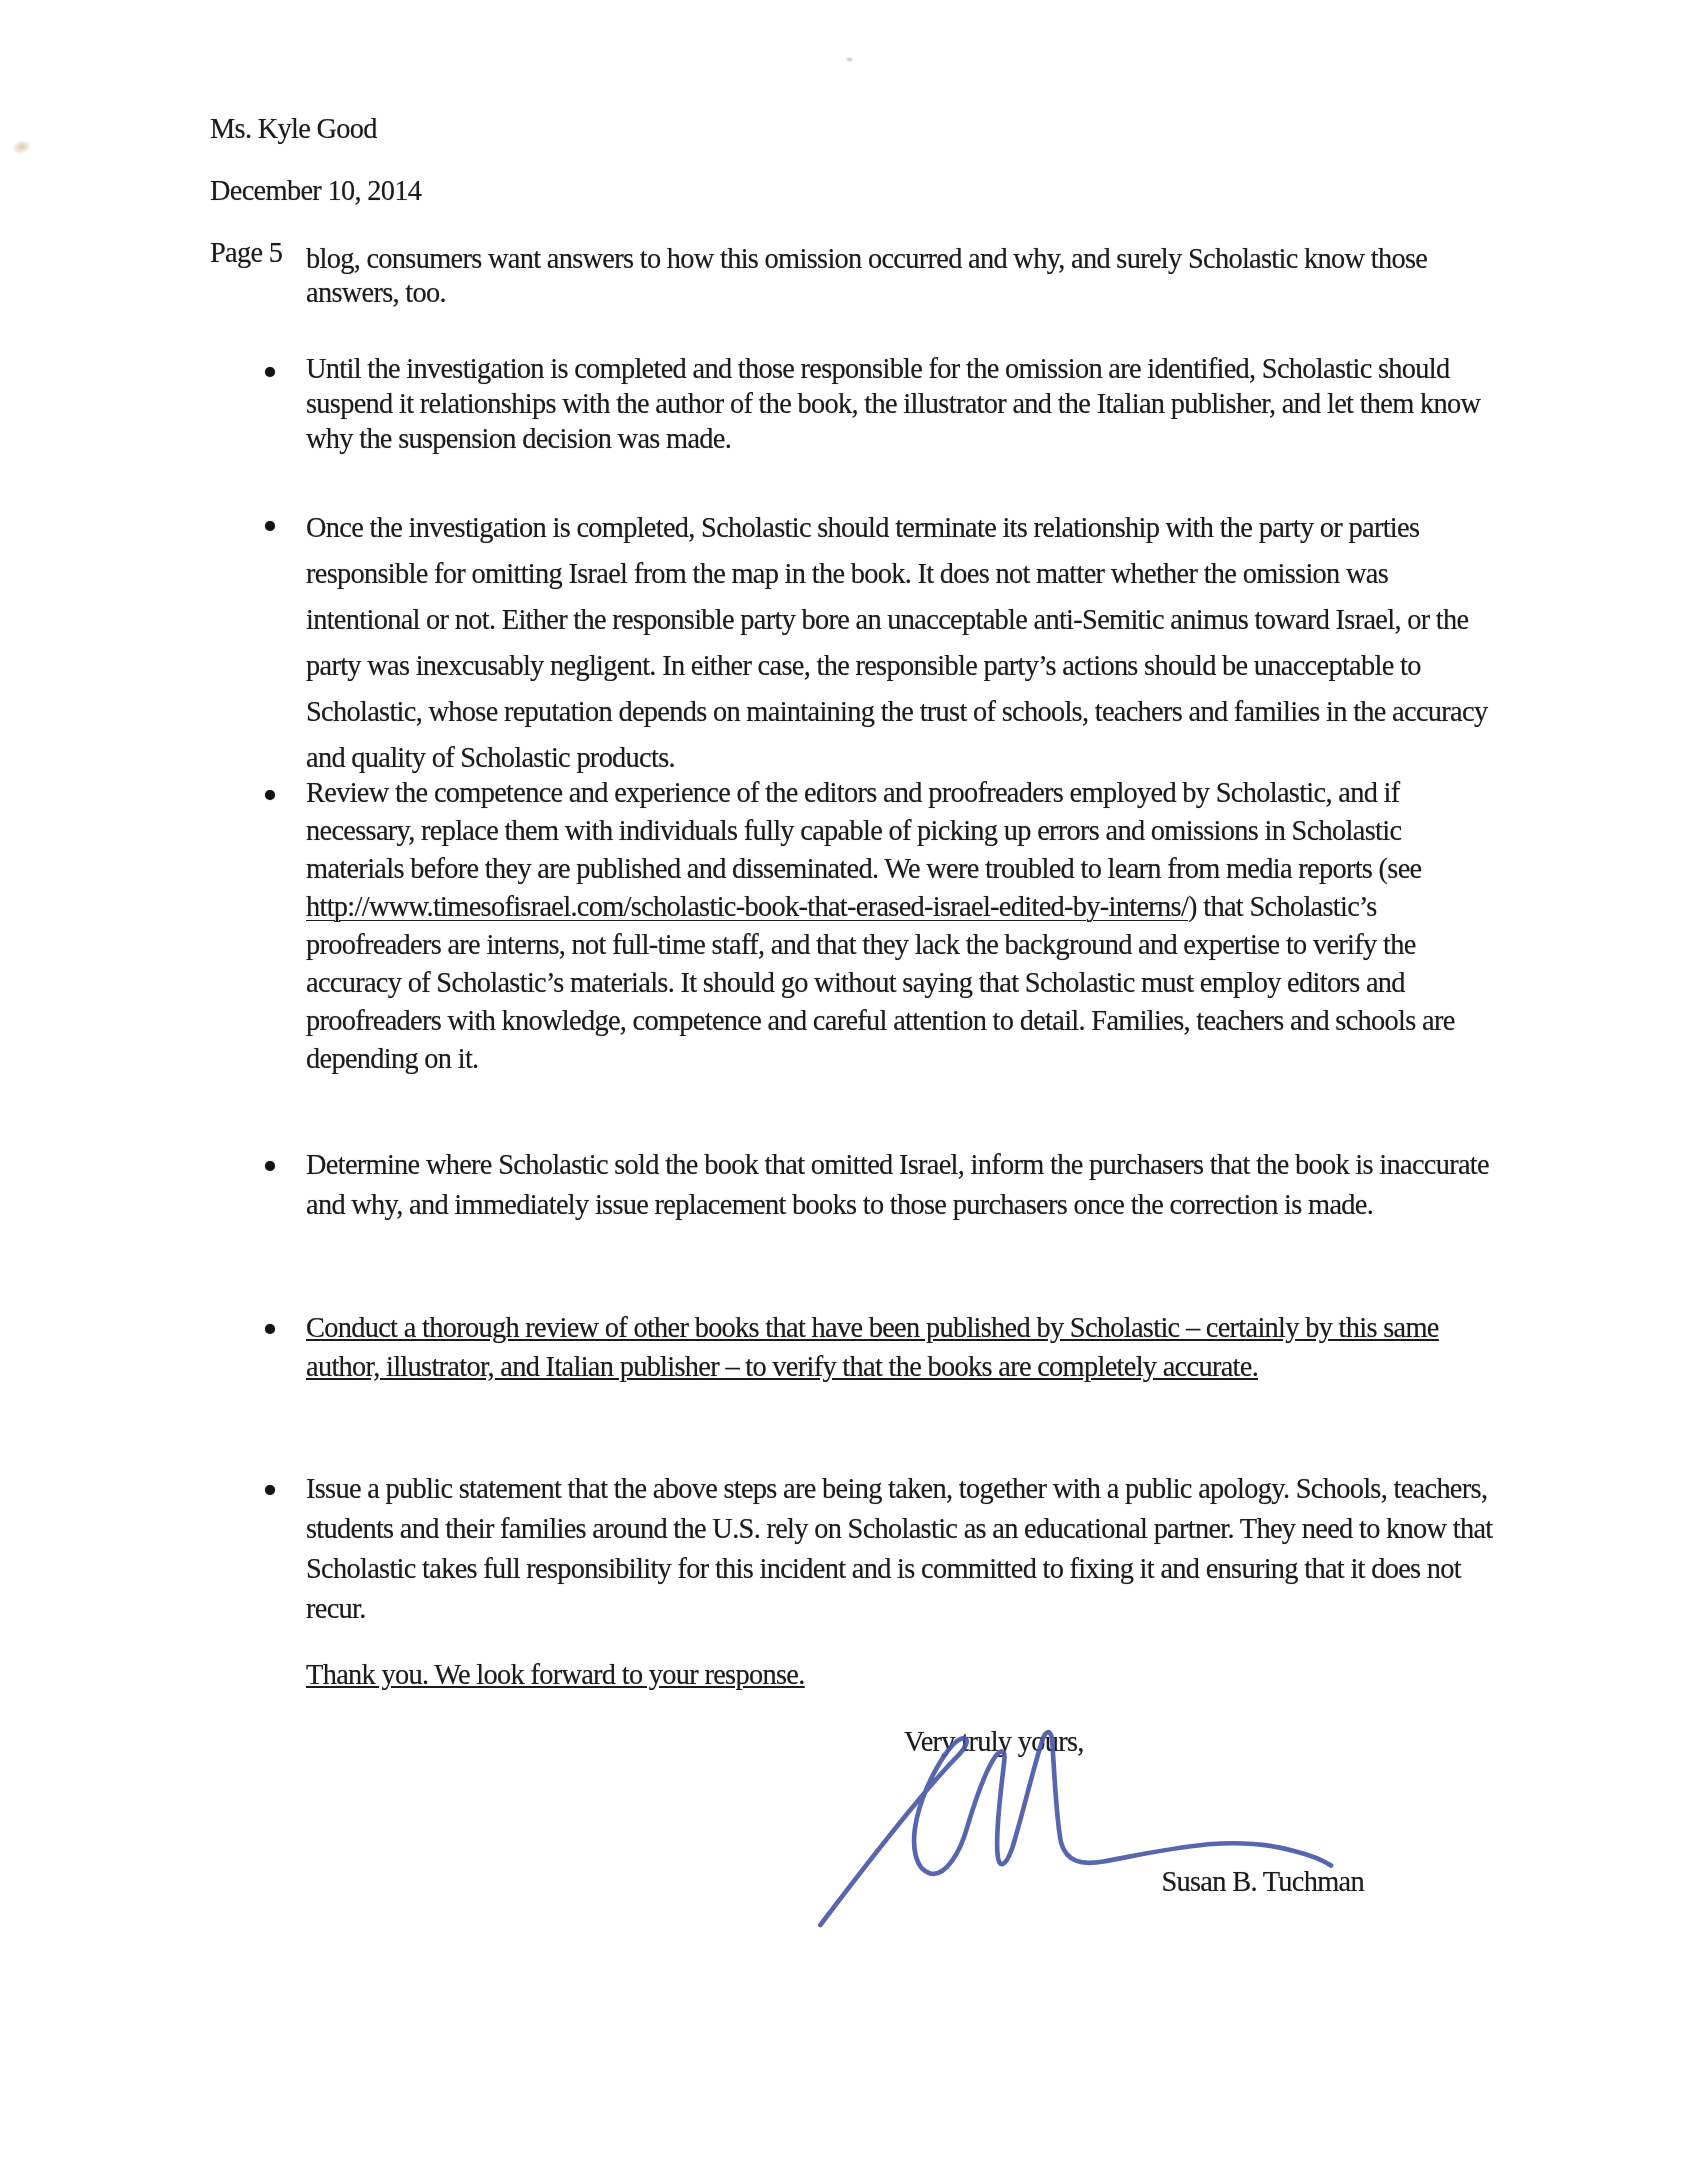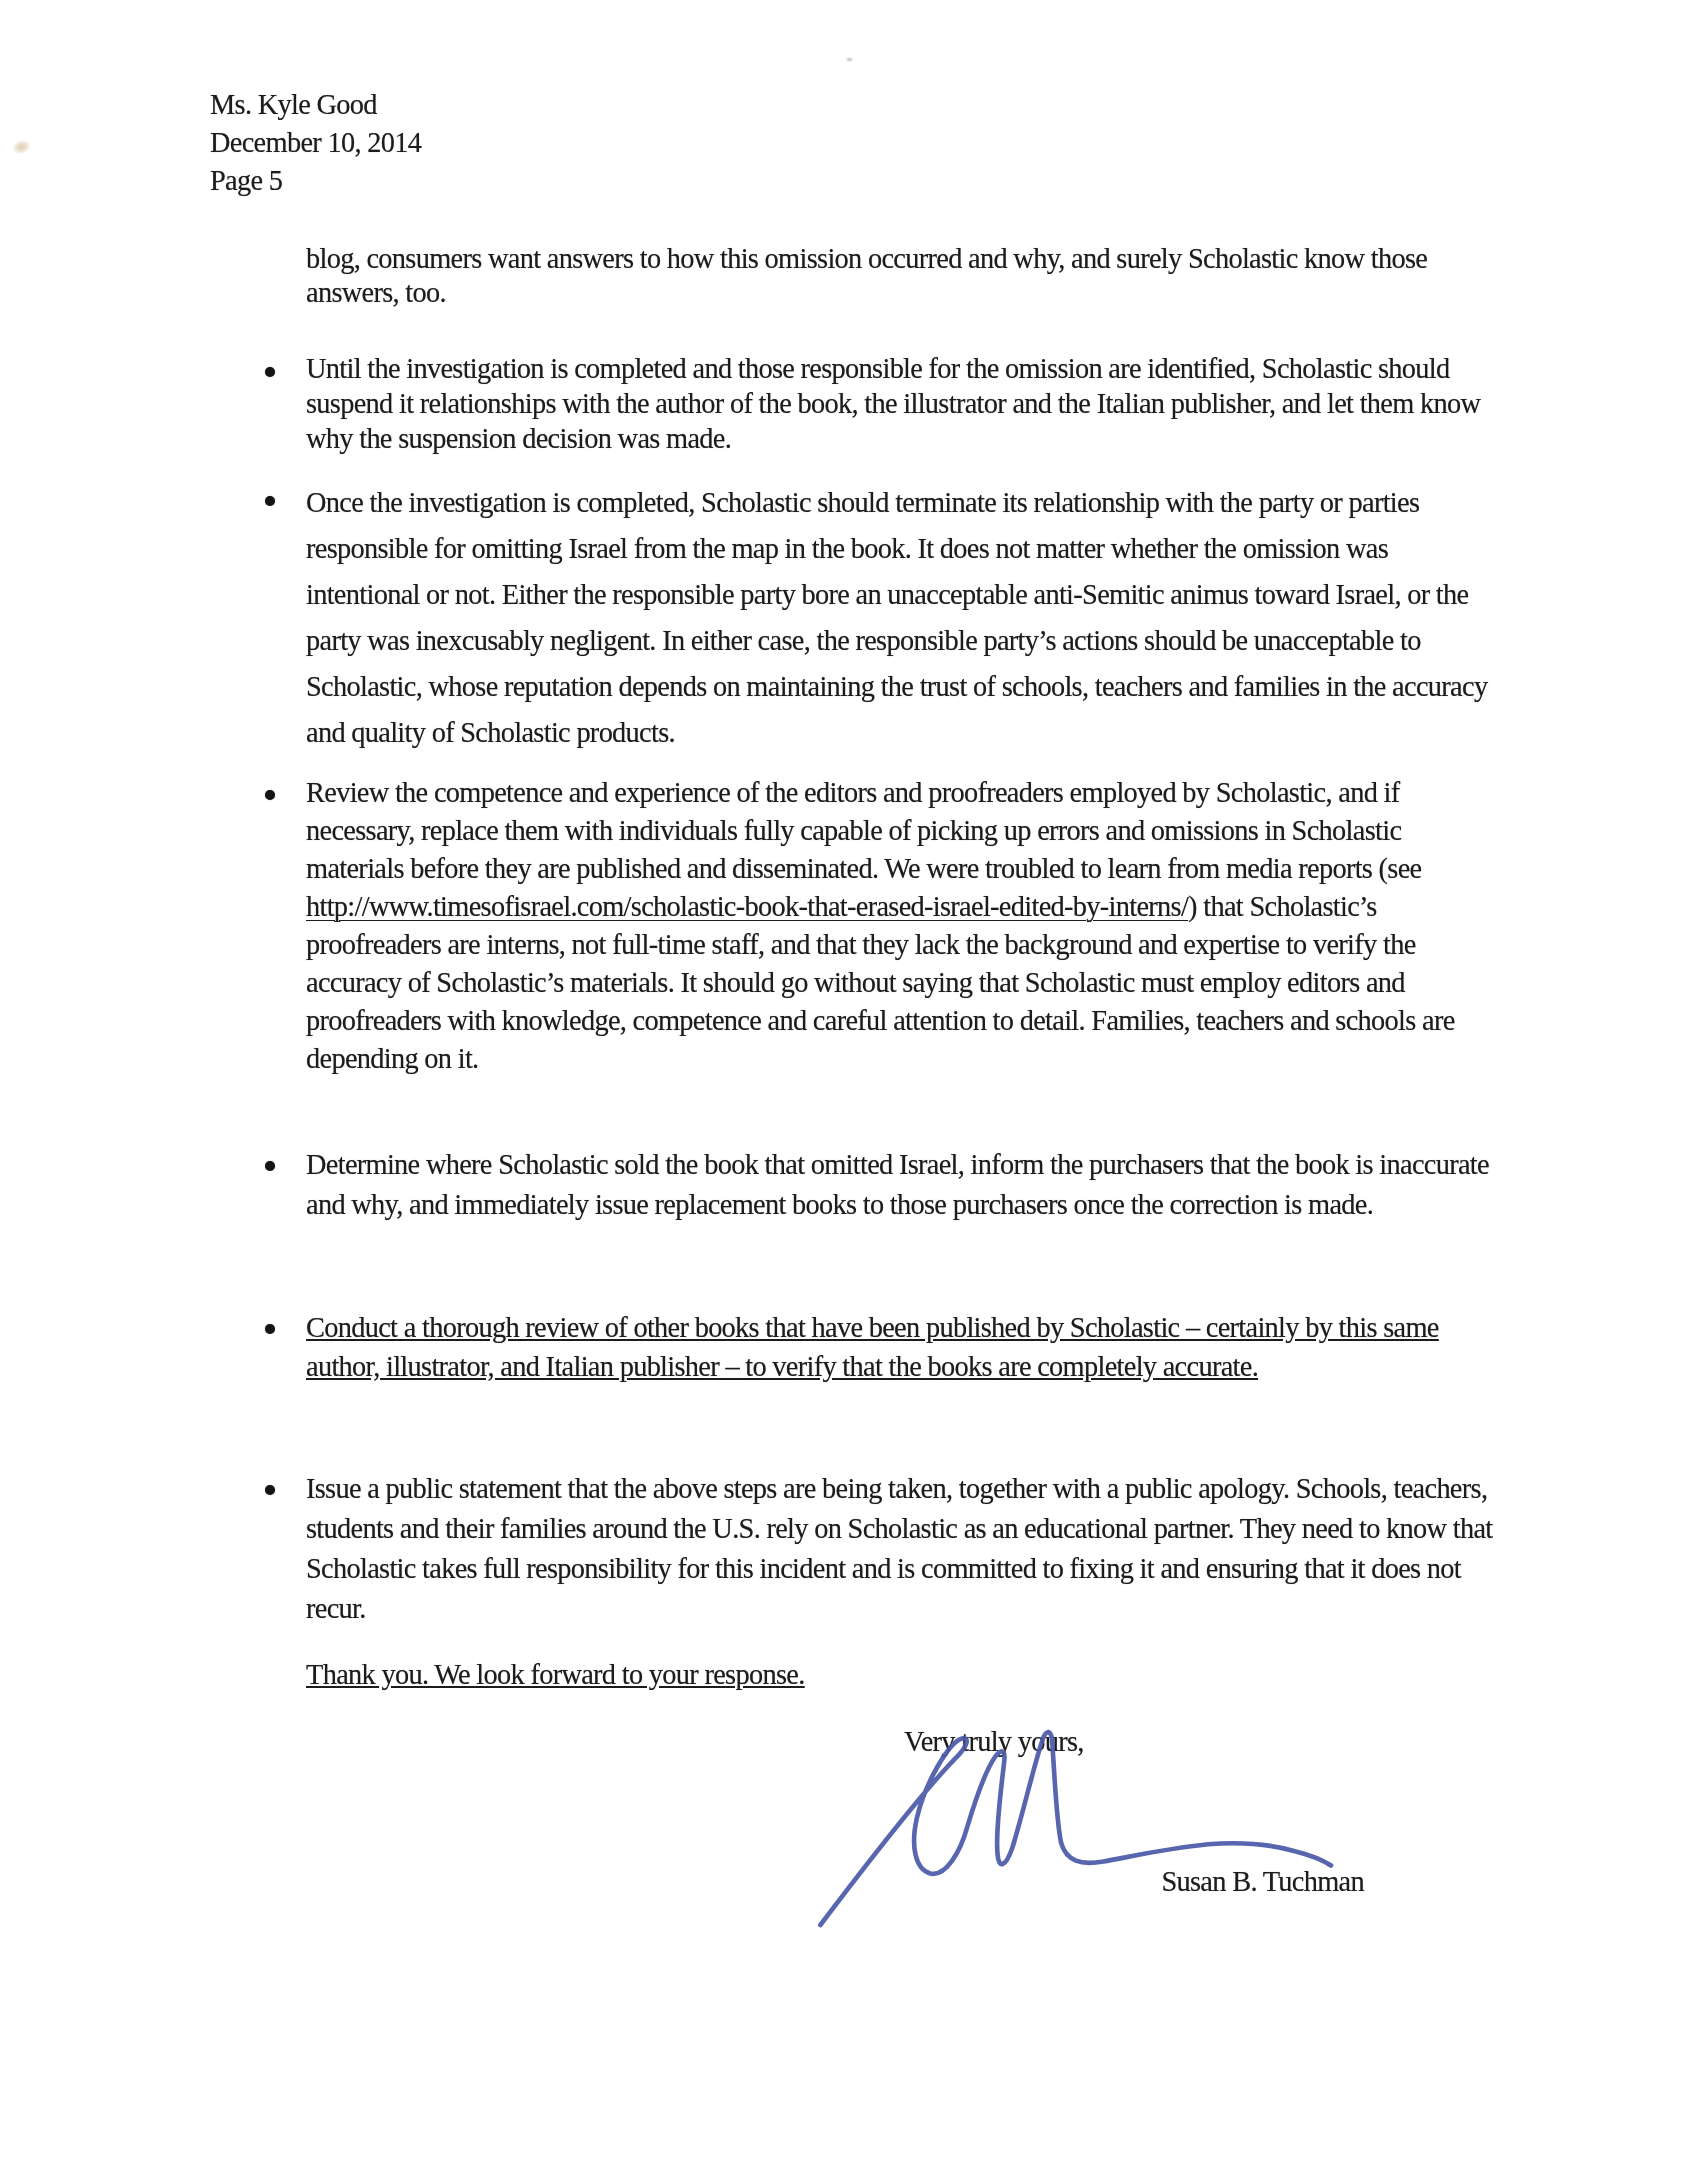"Ms. Kyle Good" .header-blk div { margin-top: none -> 24px }
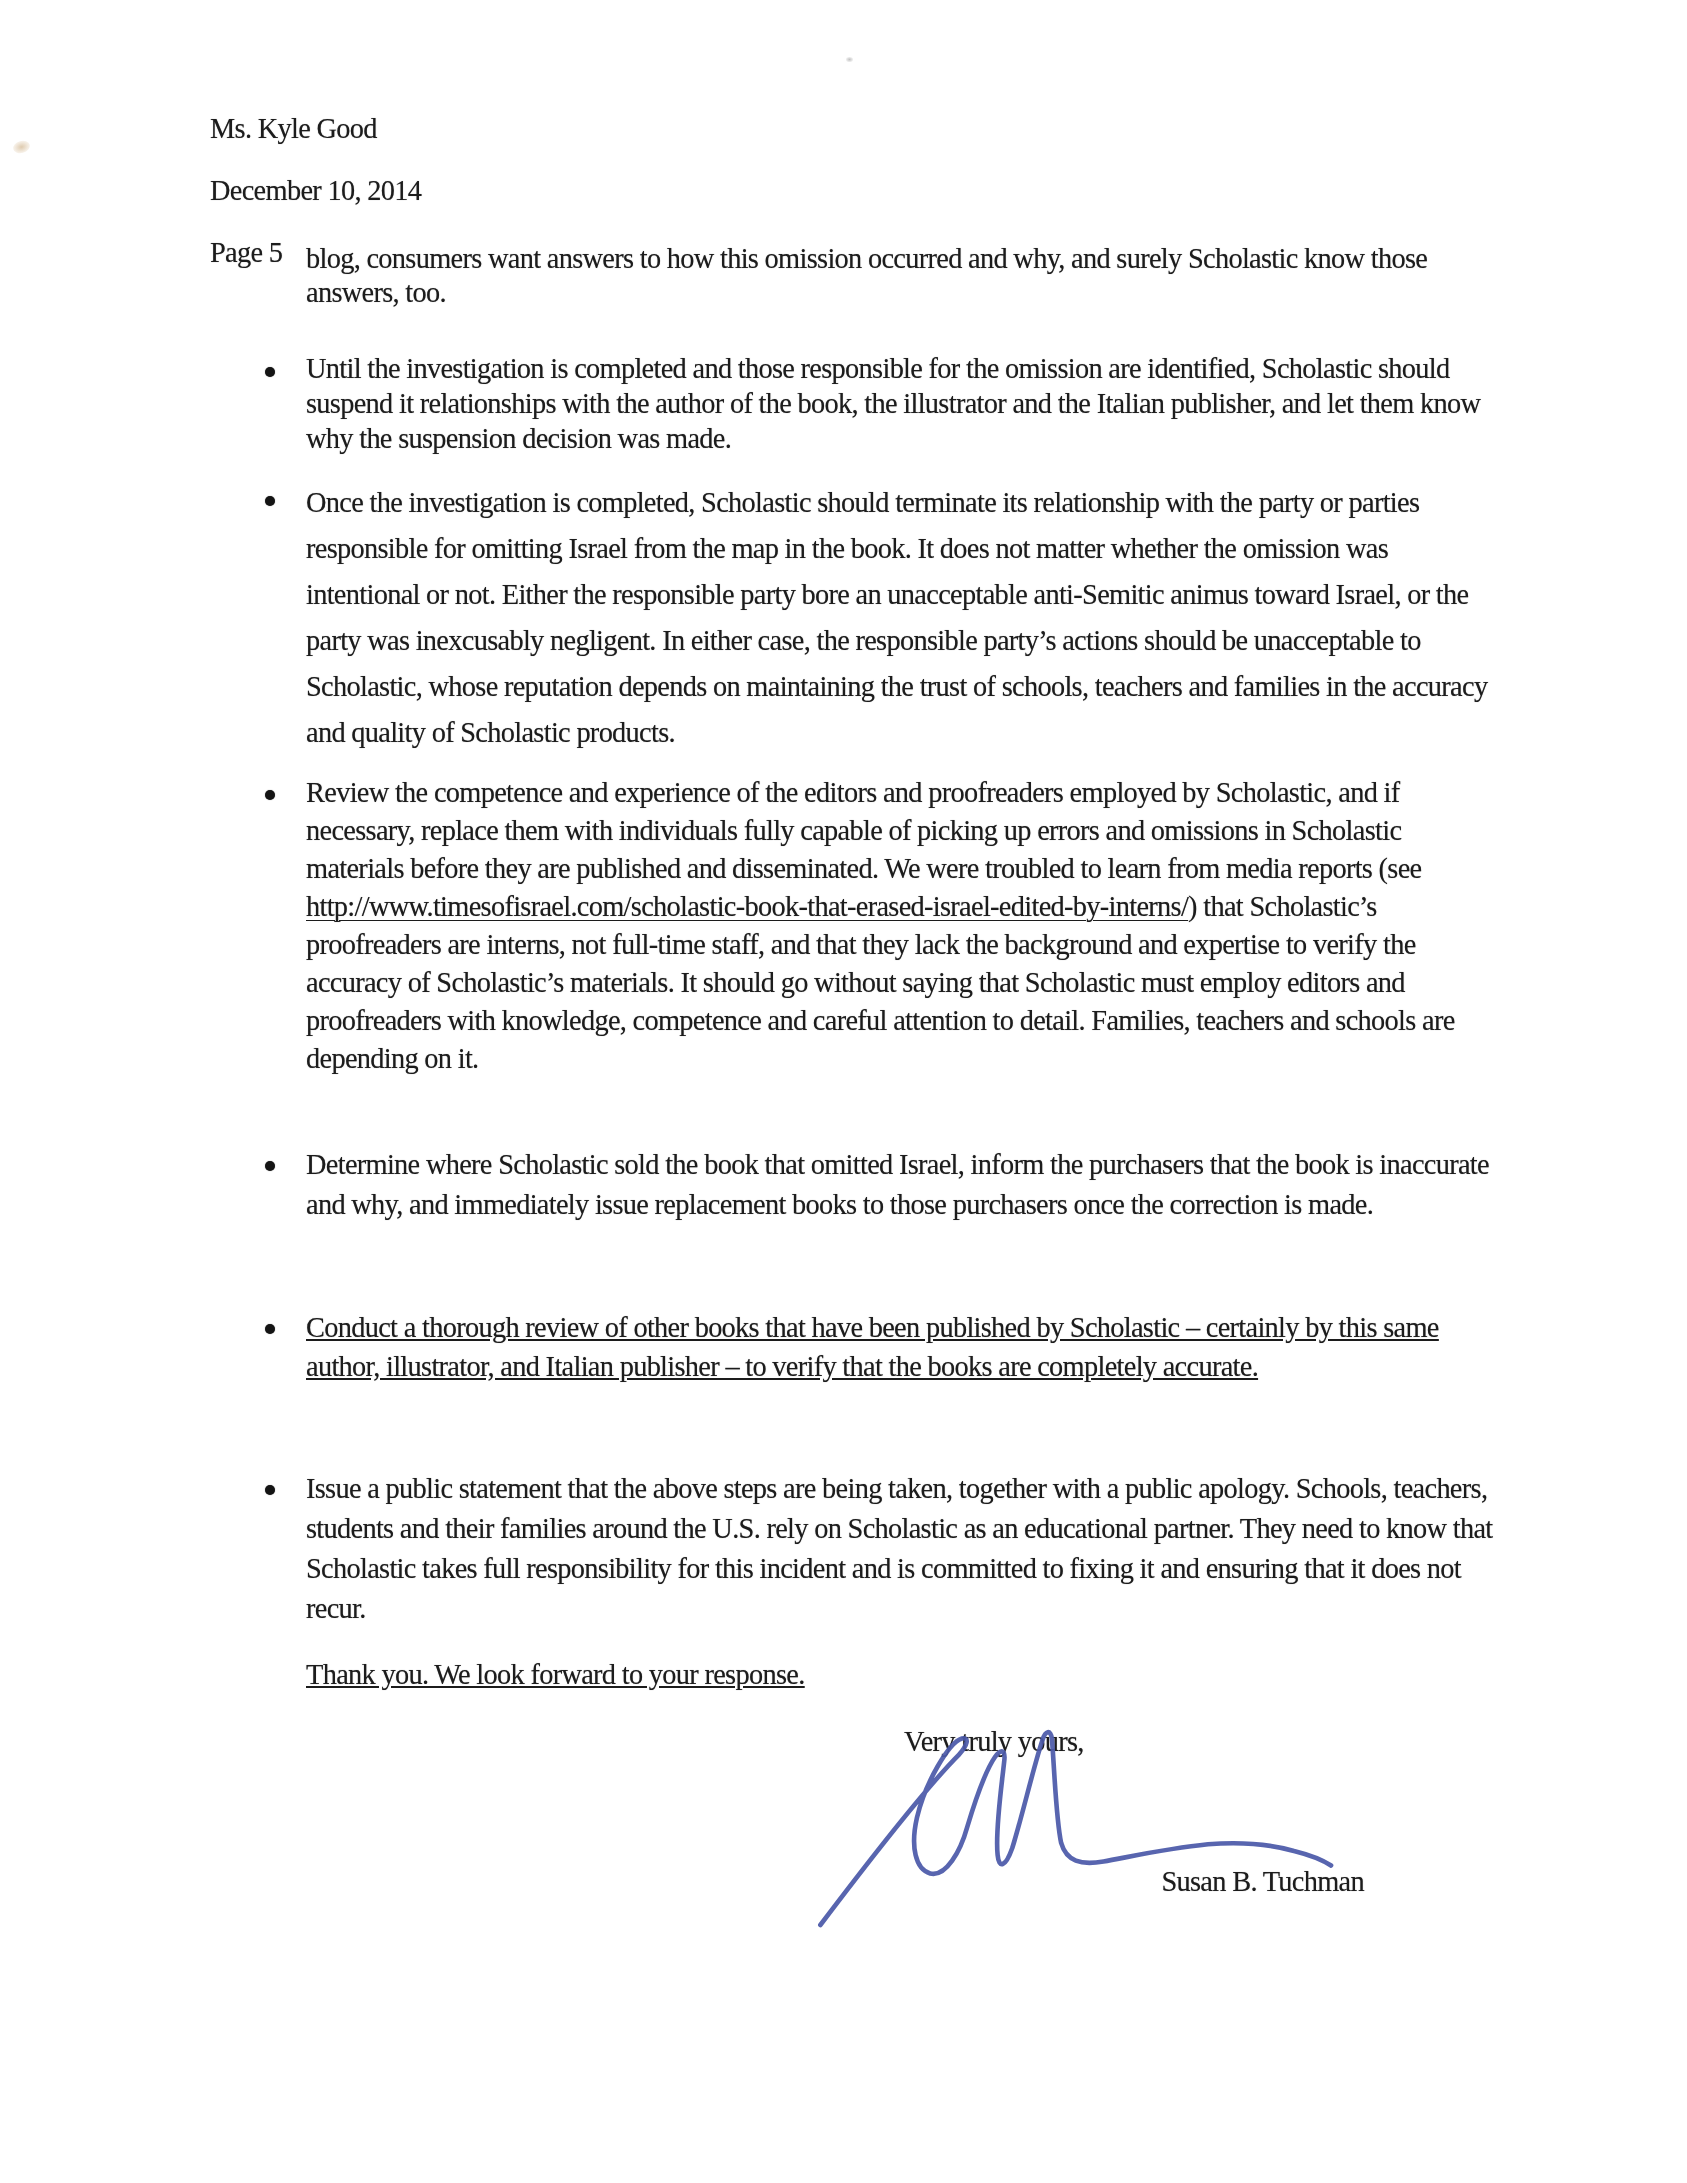"Once the investigation is completed," .b2 { top: 480px -> 505px }
